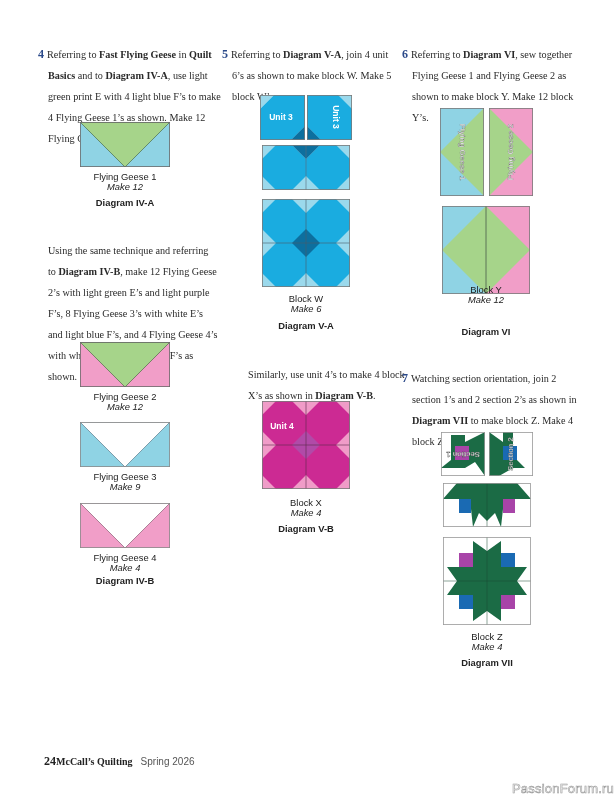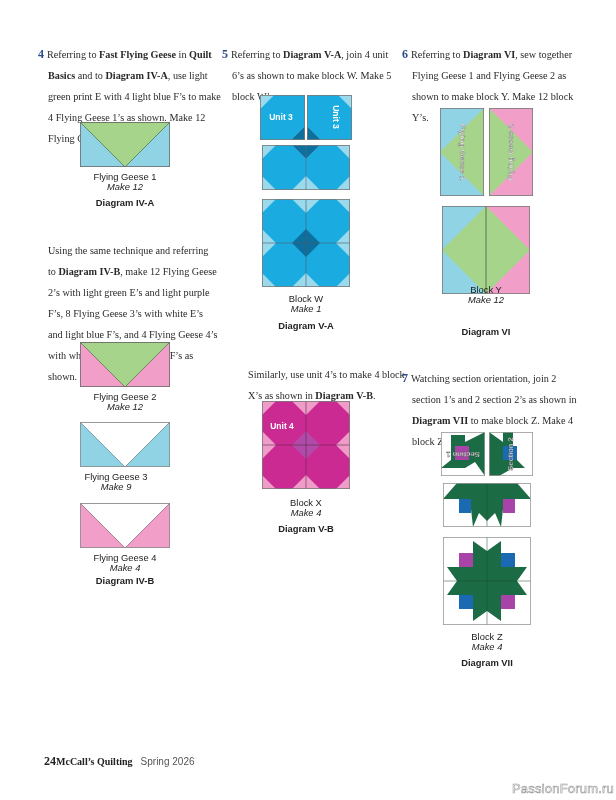"Make 1" span.make { text: 1 -> 6 }
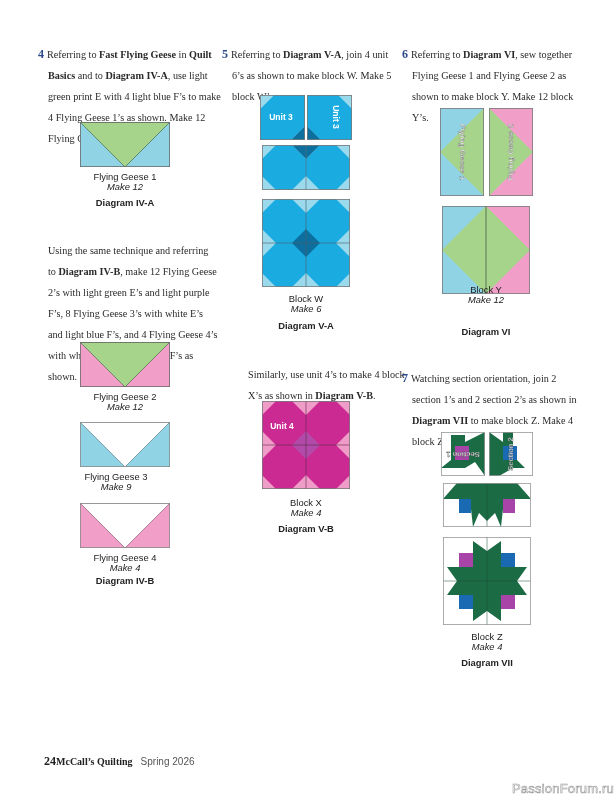"Flying Geese 3" div.cap { left: 66px -> 75px }
